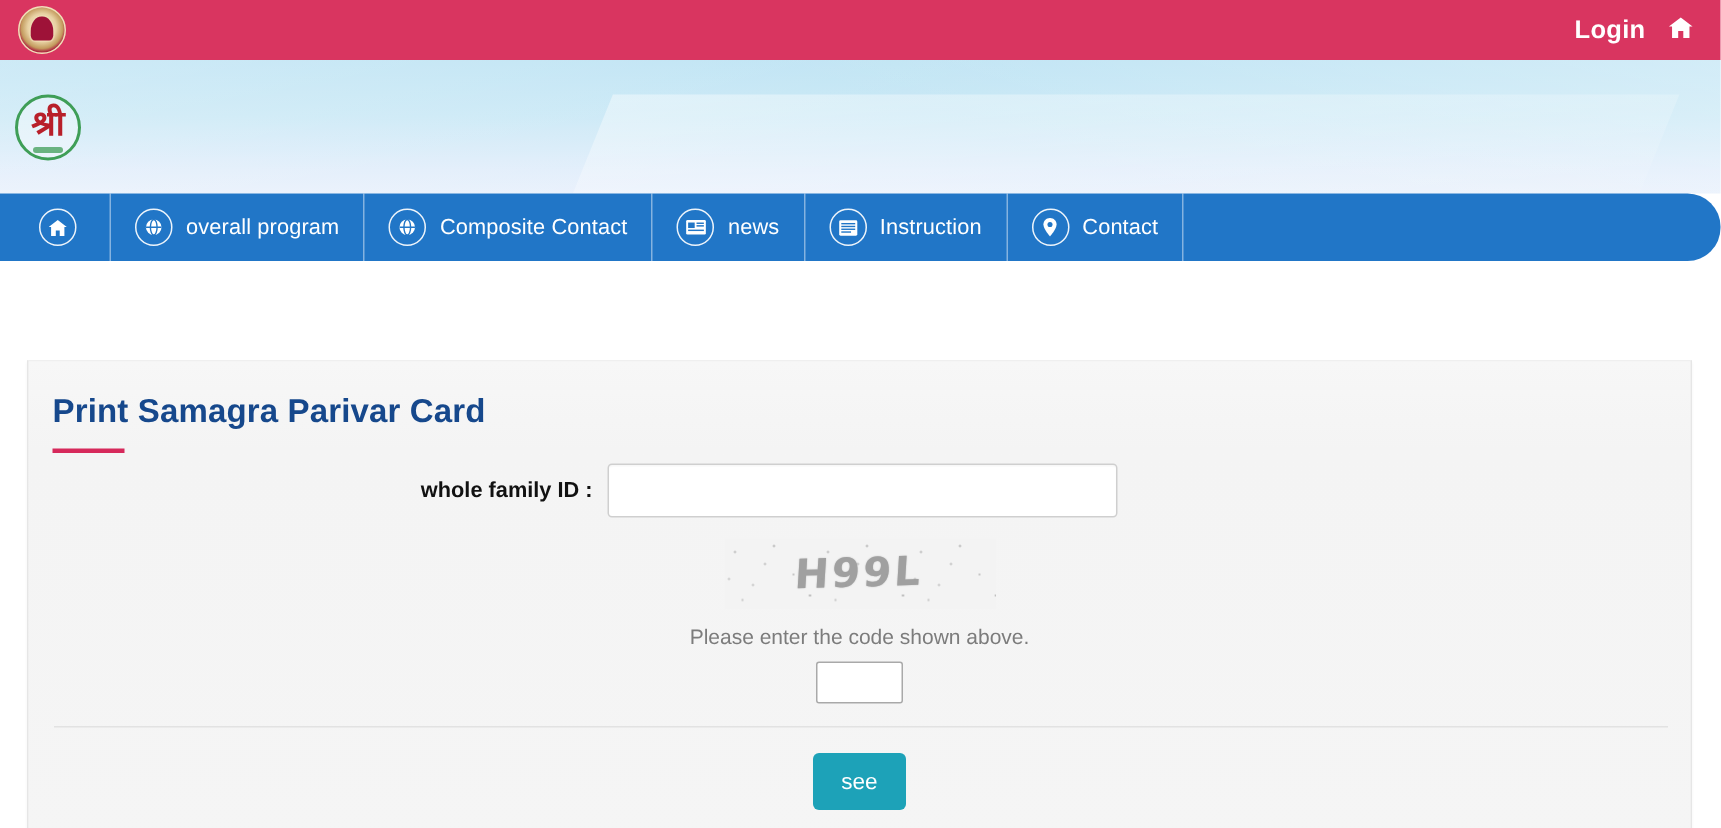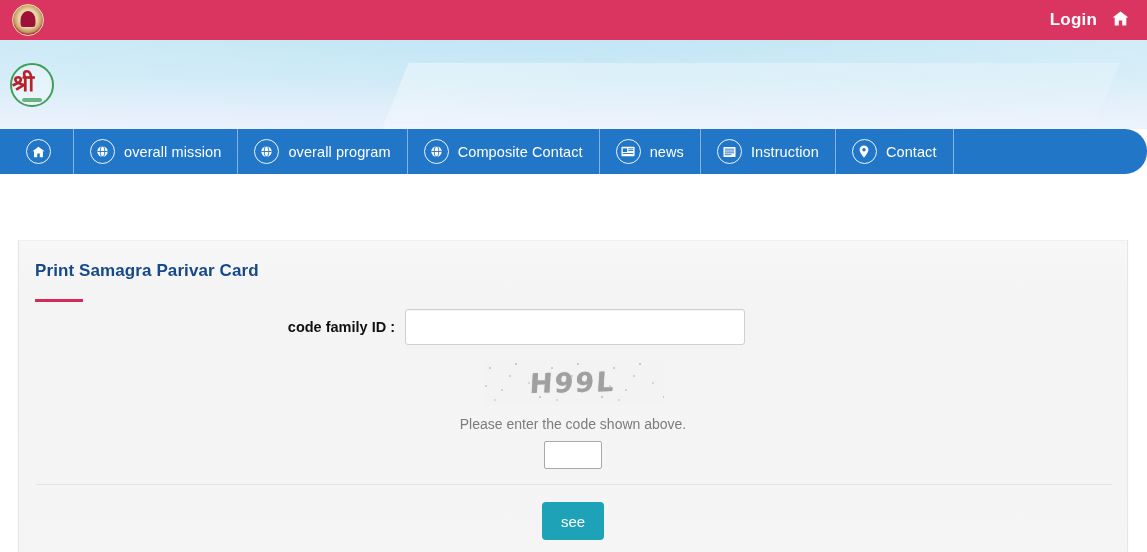"श्री" .brand-mark { justify-content: none -> center }
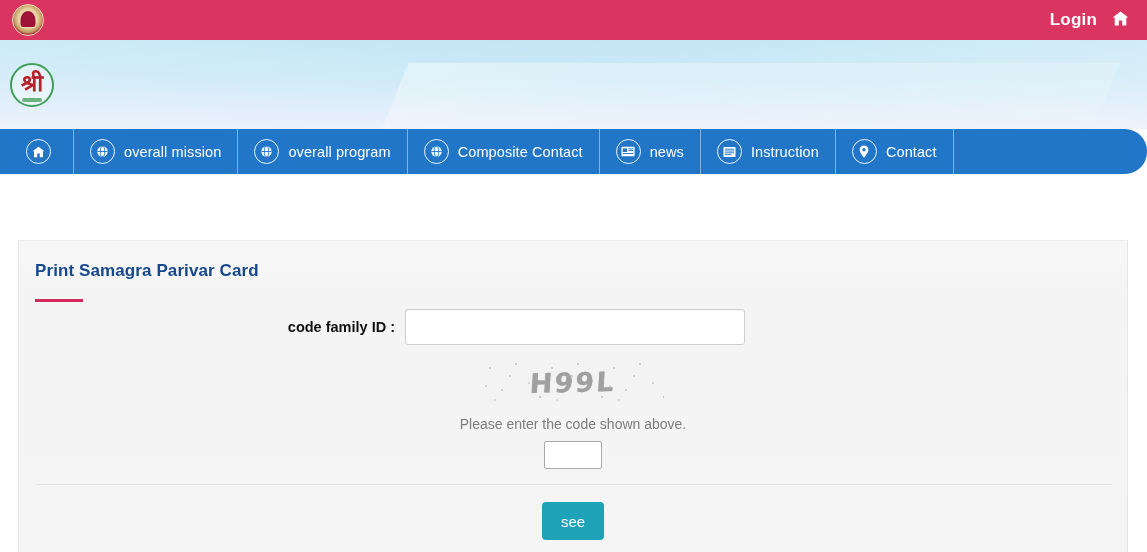"overall mission" div.nav-item { html: <div> <span> <svg> <circle></circle> <ellipse></ellipse> <line></line> </svg> </span> <span>overall mission</span> </div> -> none }
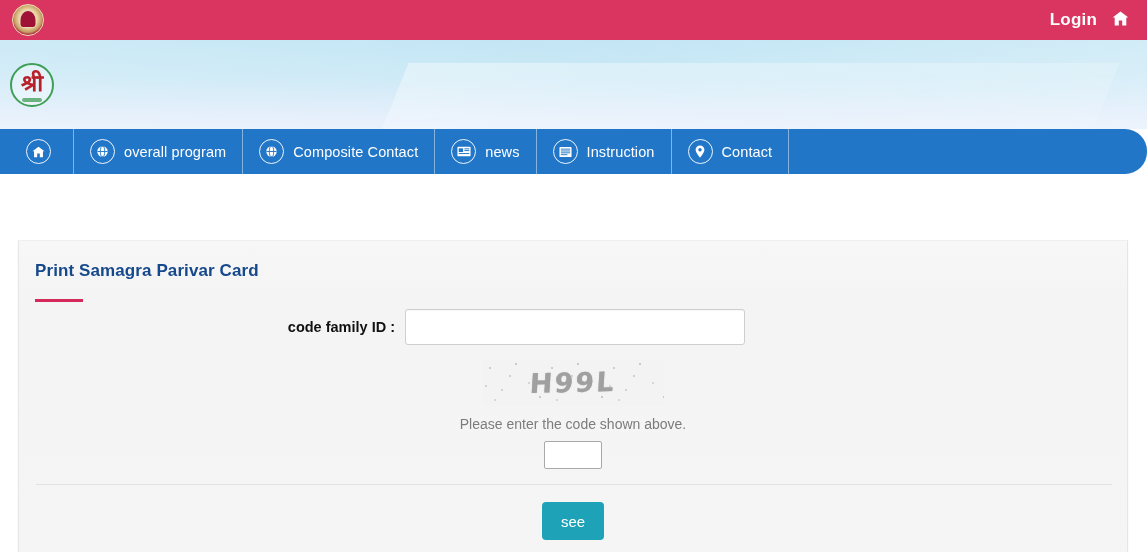"Print Samagra Parivar Card" .card-title { font-size: 17px -> 22px }
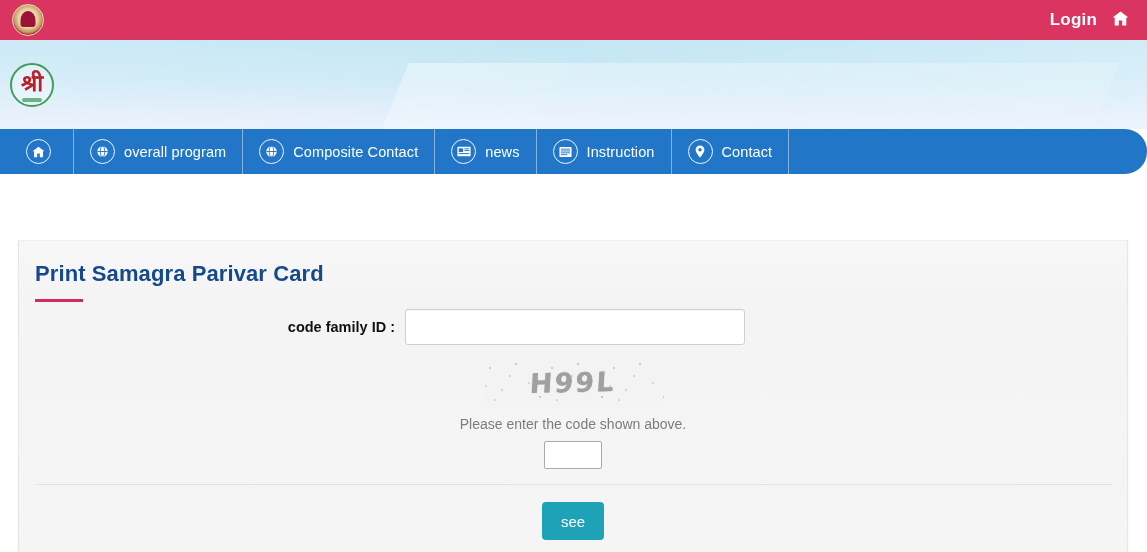"code family ID :" label.field-label { text: code -> whole }
